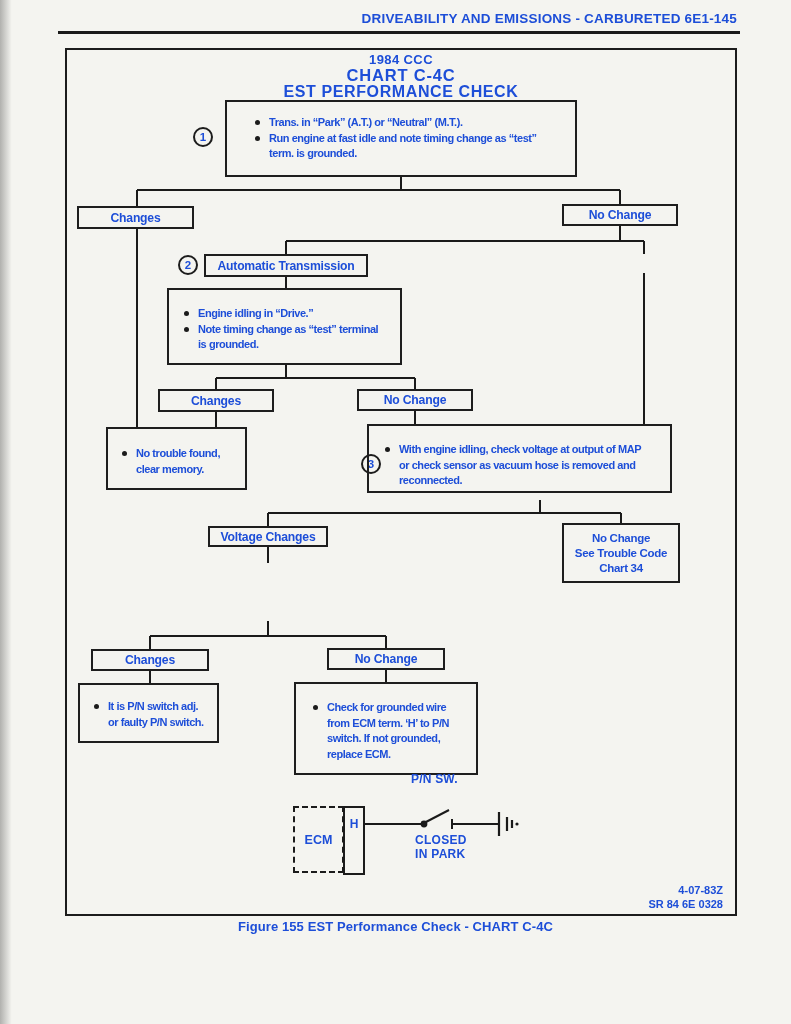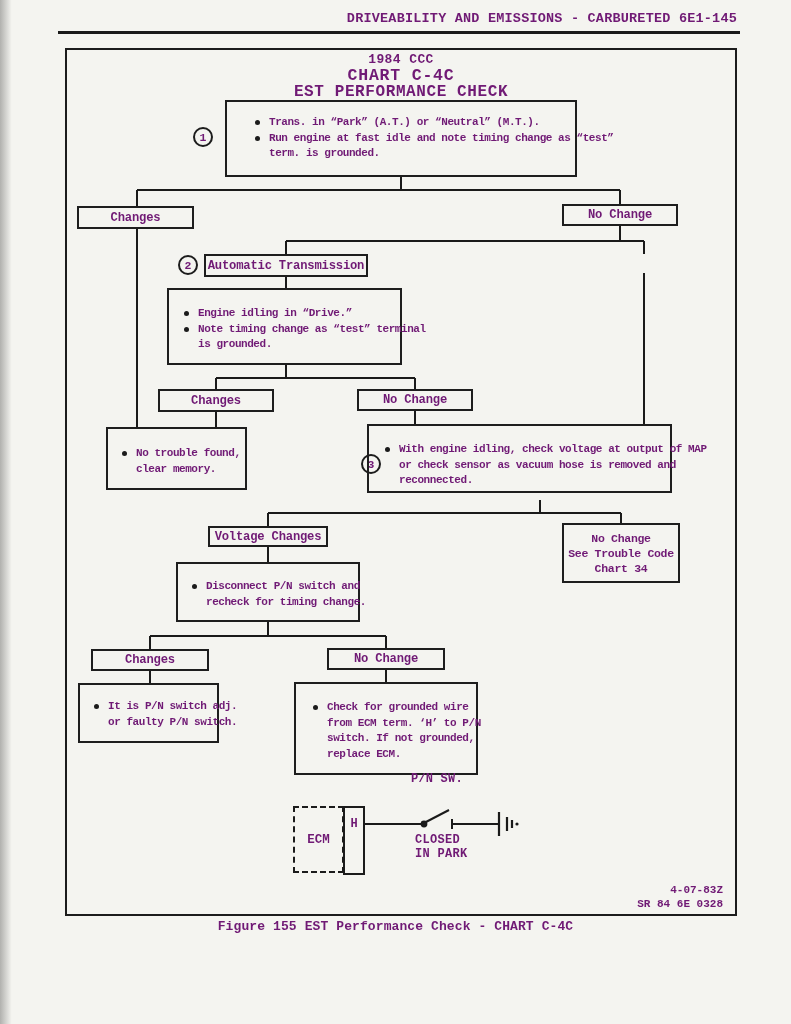"DRIVEABILITY AND EMISSIONS - CARBURETED" .sheet { color: #701a75 -> #1d4ed8; font-family: Liberation Mono, monospace -> Liberation Sans, sans-serif }
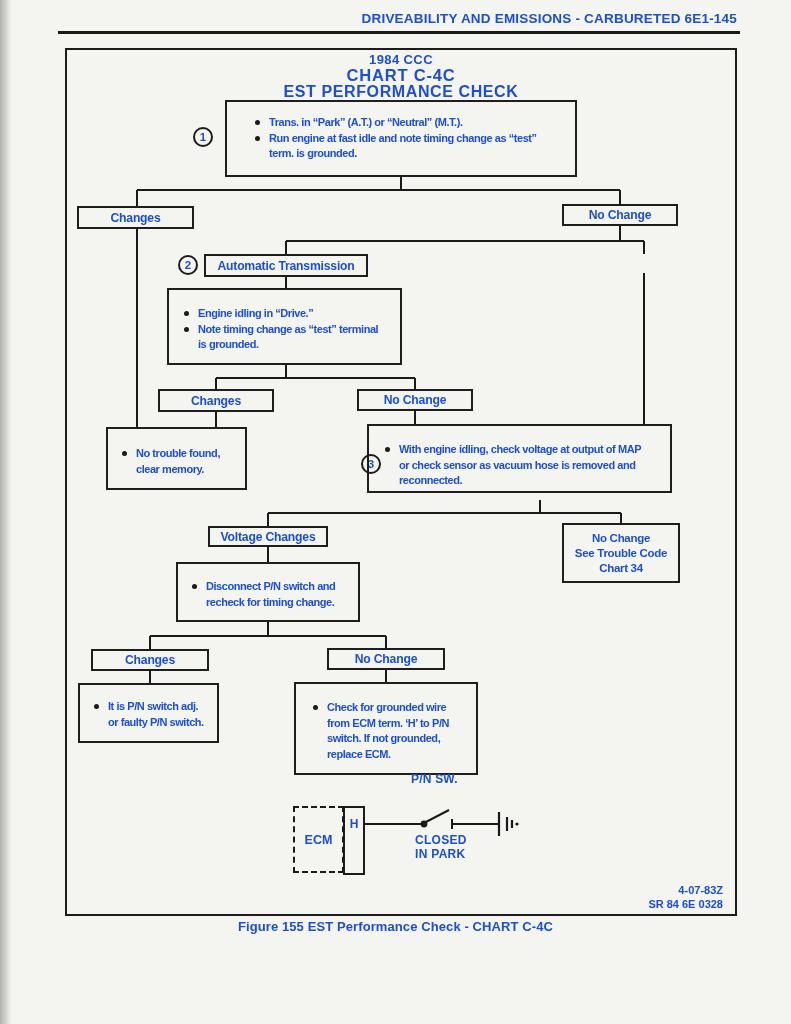"Disconnect P/N switch and" div.box { html: <div> <div> <span></span> <span>Disconnect P/N switch and</span> </div> <div> <span></span> <span>recheck for timing change.</span> </div> </div> -> none }
